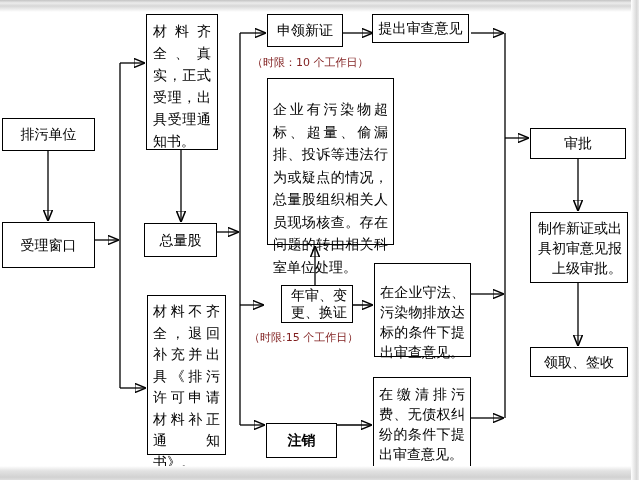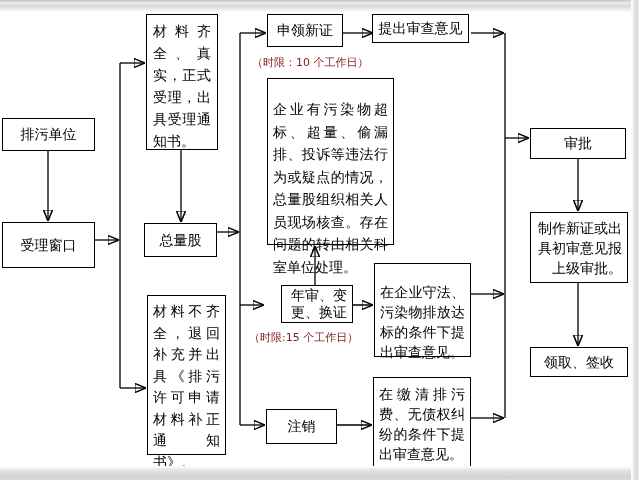"注销" div.node { font-weight: none -> bold; top: 409px -> 423px }
